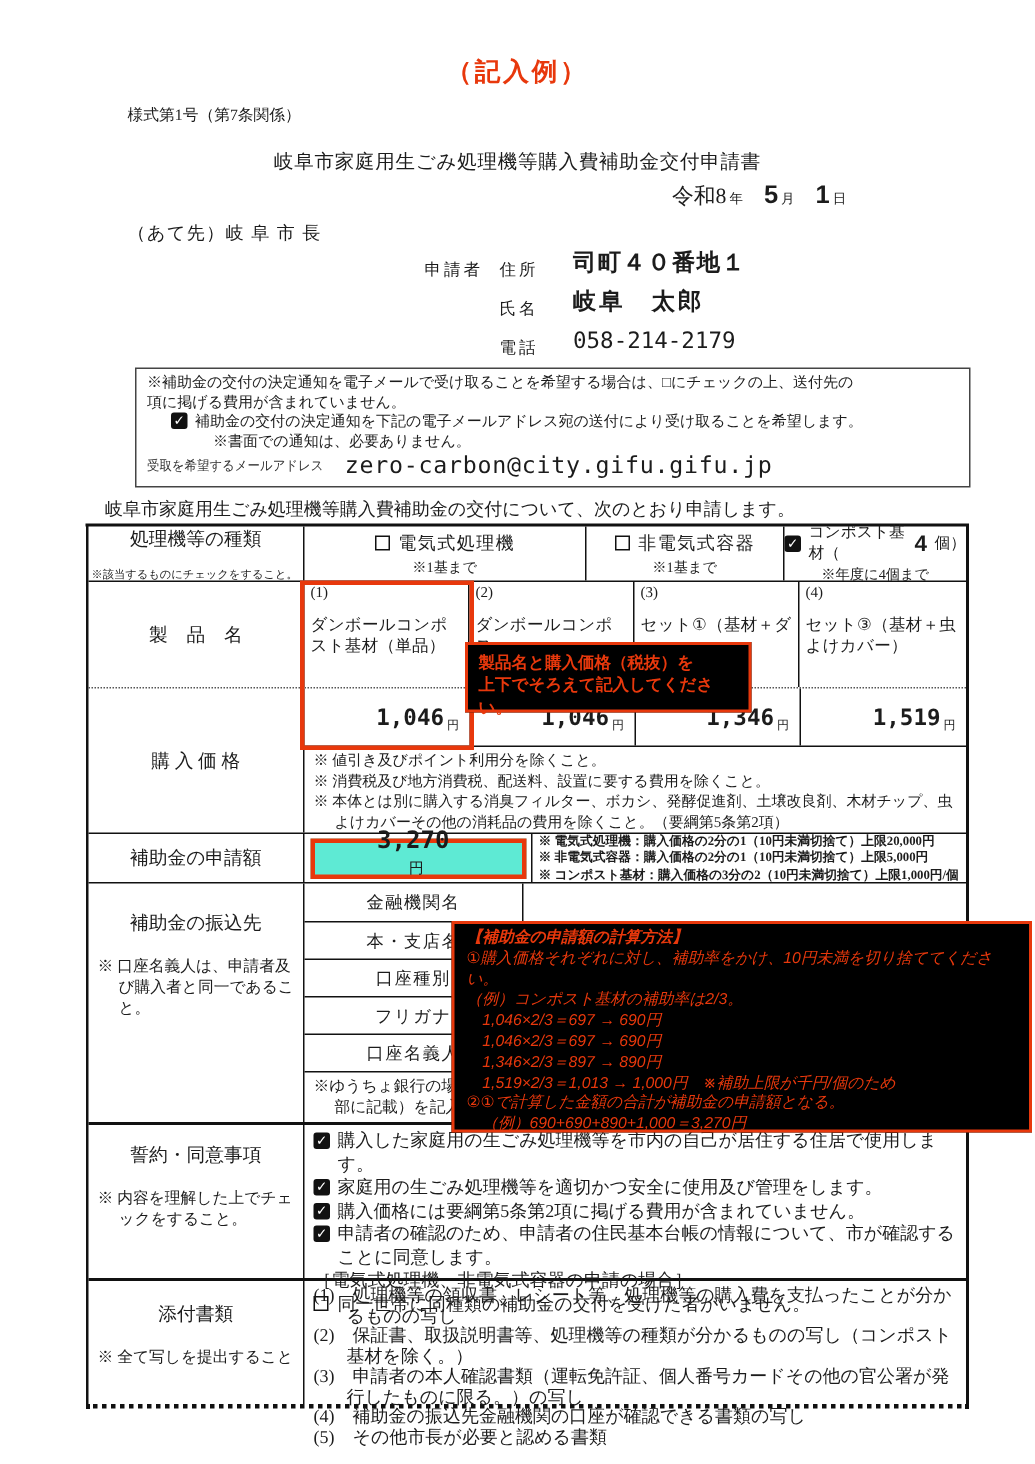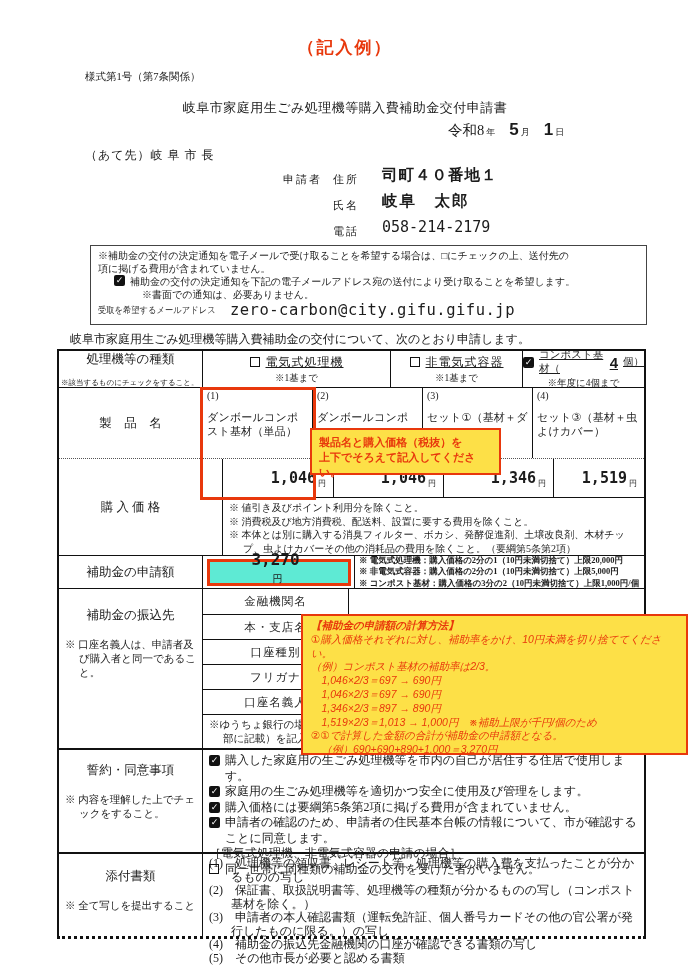"電気式処理機" .optcell .optline { text-decoration: underline -> none }
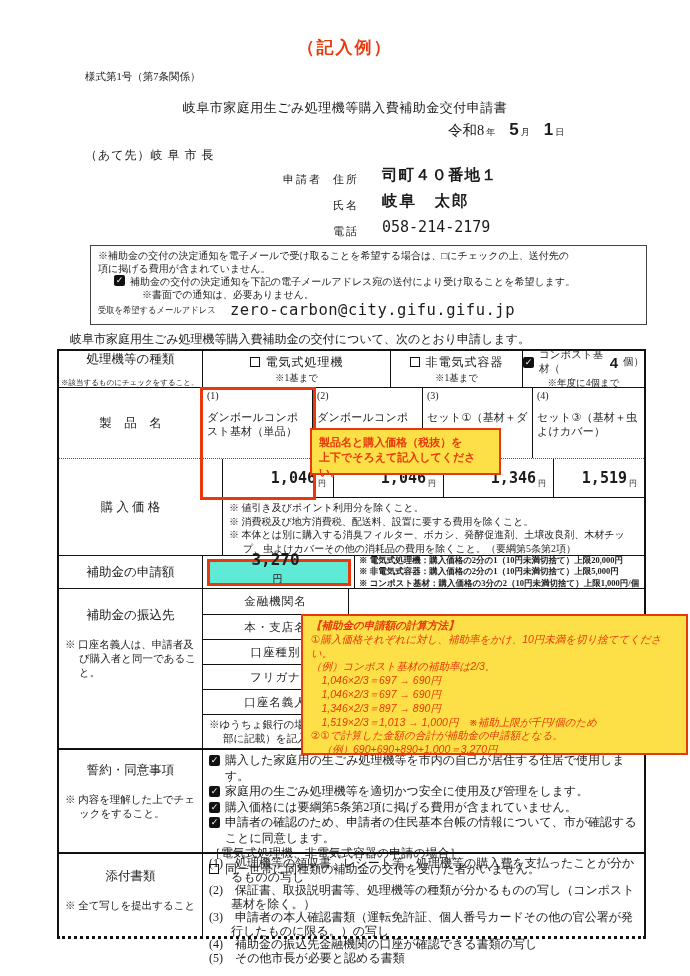"製品名と購入価格（税抜）を" .callout { background: #fde047 -> #000000 }
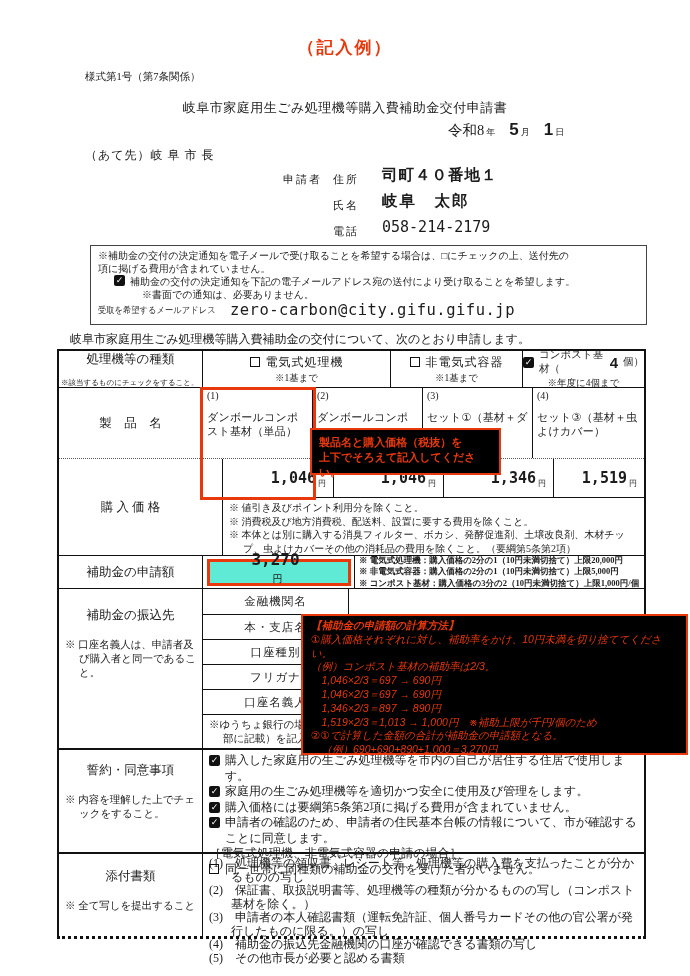"1,046" .price-right { margin-left: 20px -> none }
